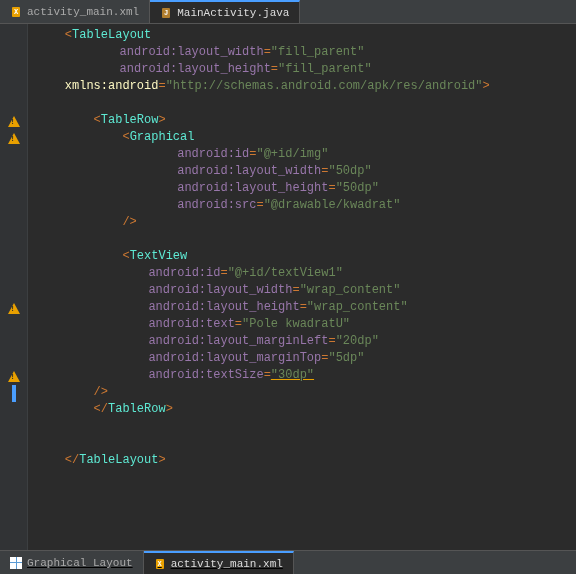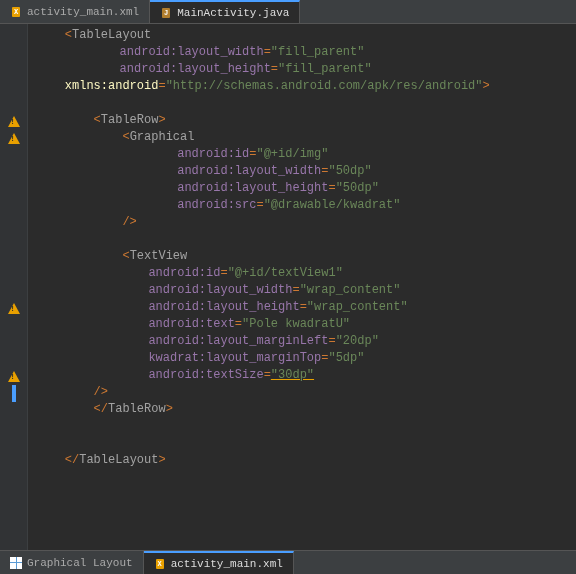"TableLayout" .tag { color: #a3a3a3 -> #5eead4 }
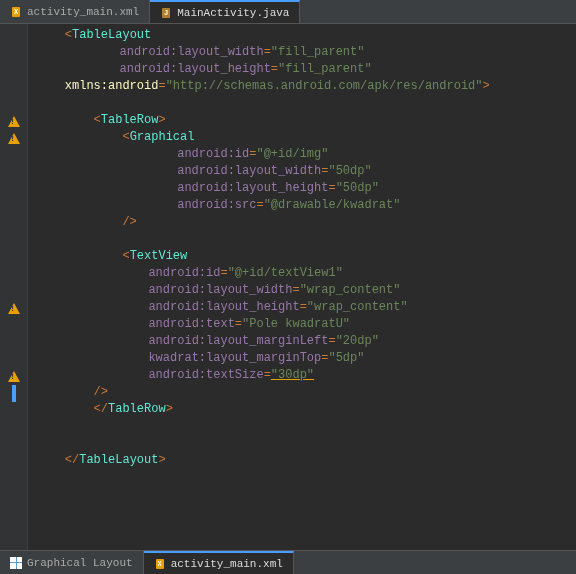"kwadrat:layout_marginTop" span.attr { text: kwadrat:layout -> android:layout }
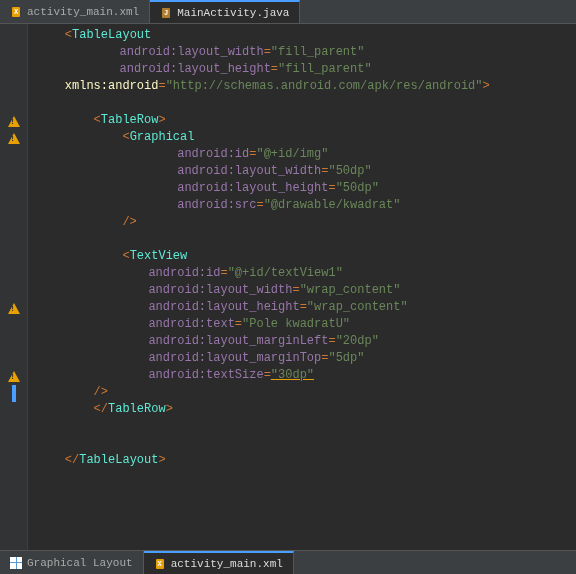"Graphical Layout" .bottom-bar { text-decoration: none -> underline }
